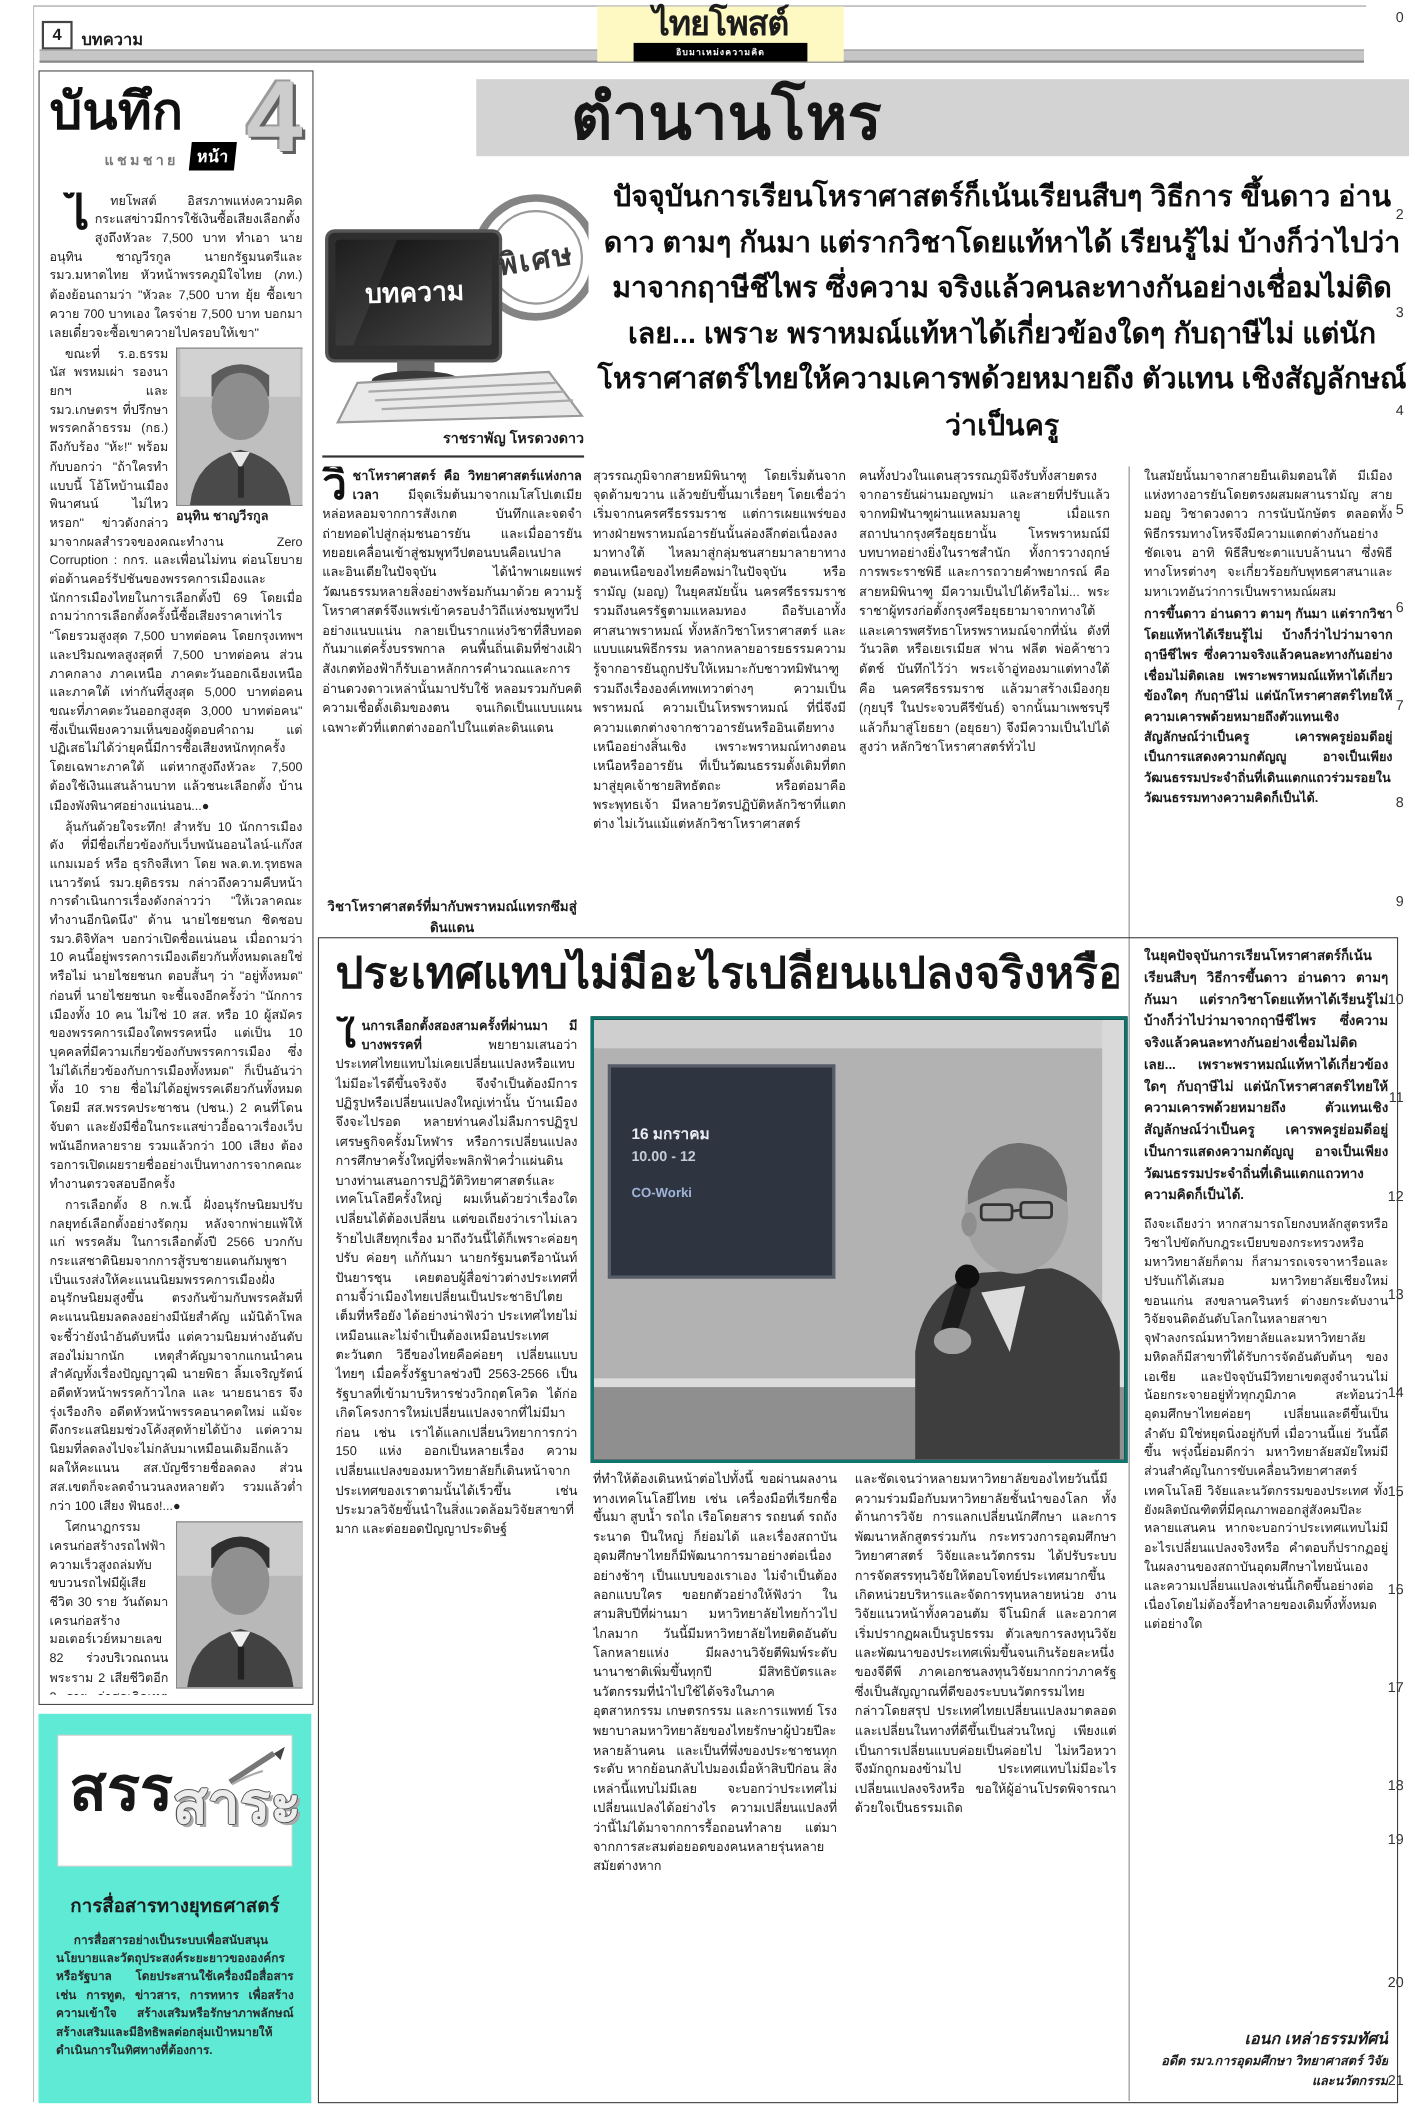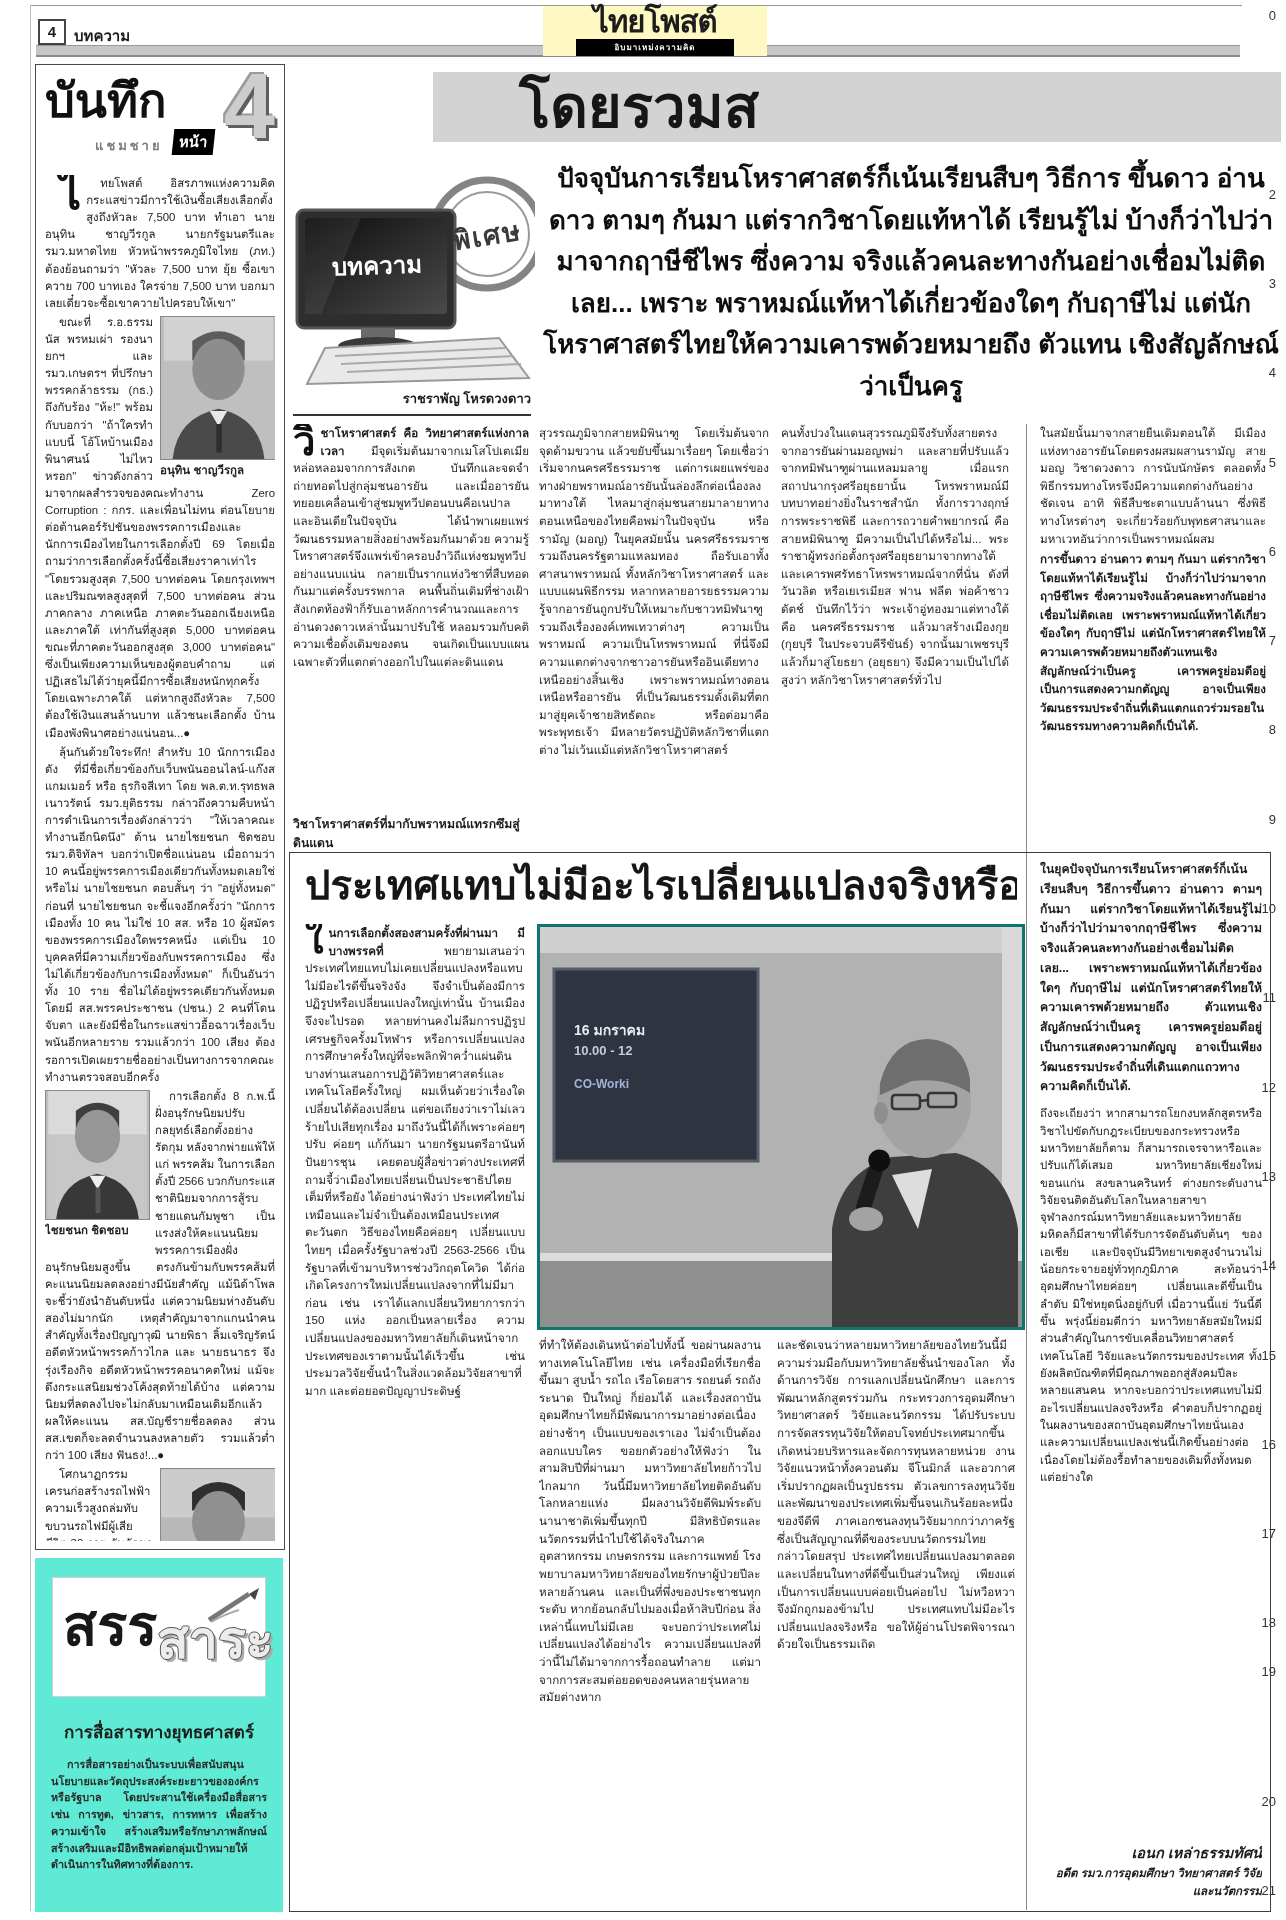"โดยรวมส" div.abs { text: โดยรวมส -> ตำนานโหร }
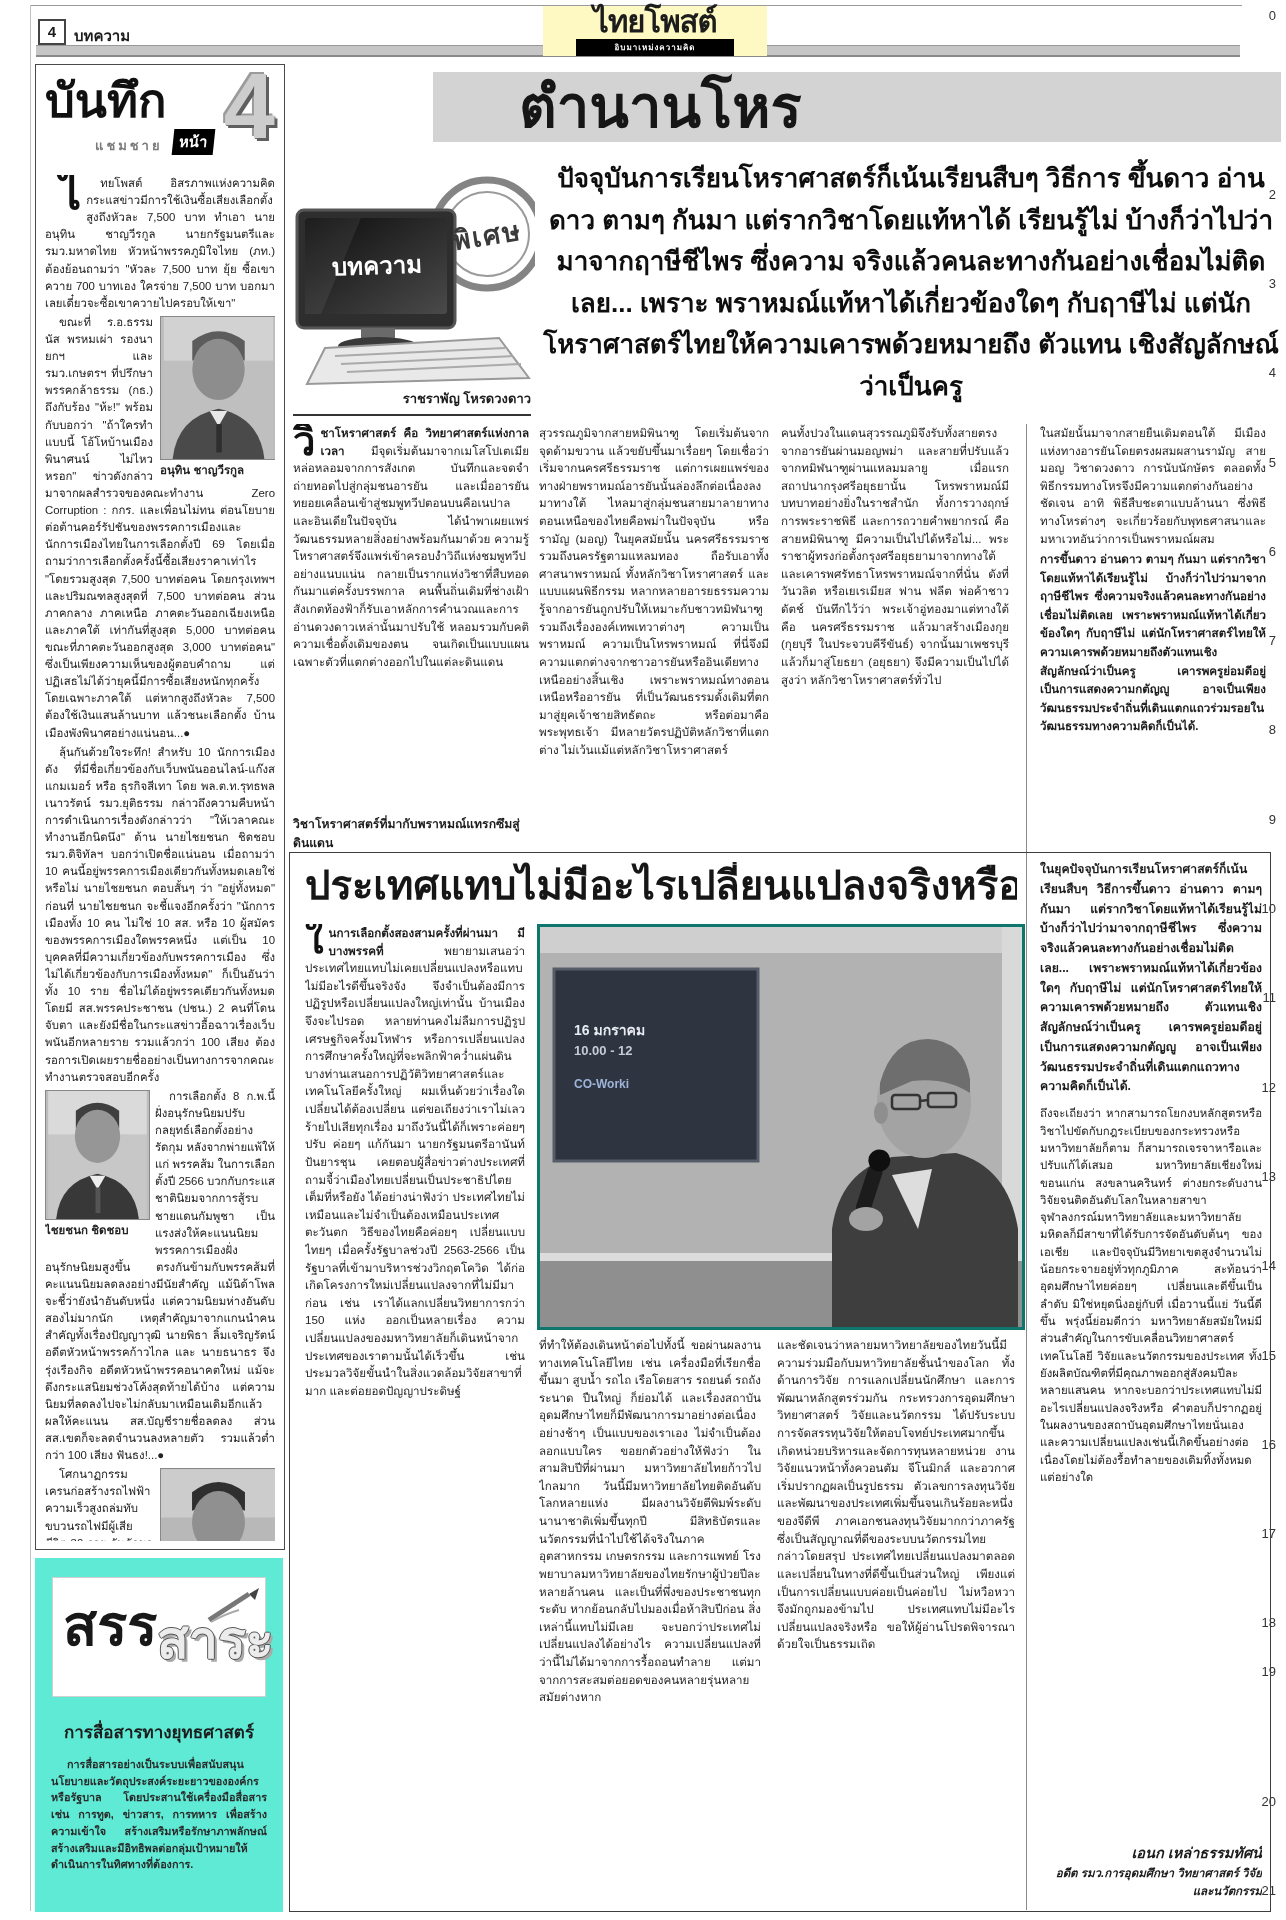"วิชาโหราศาสตร์ที่มากับพราหมณ์แทรกซึมสู่ด" .subhead { text-align: left -> center }
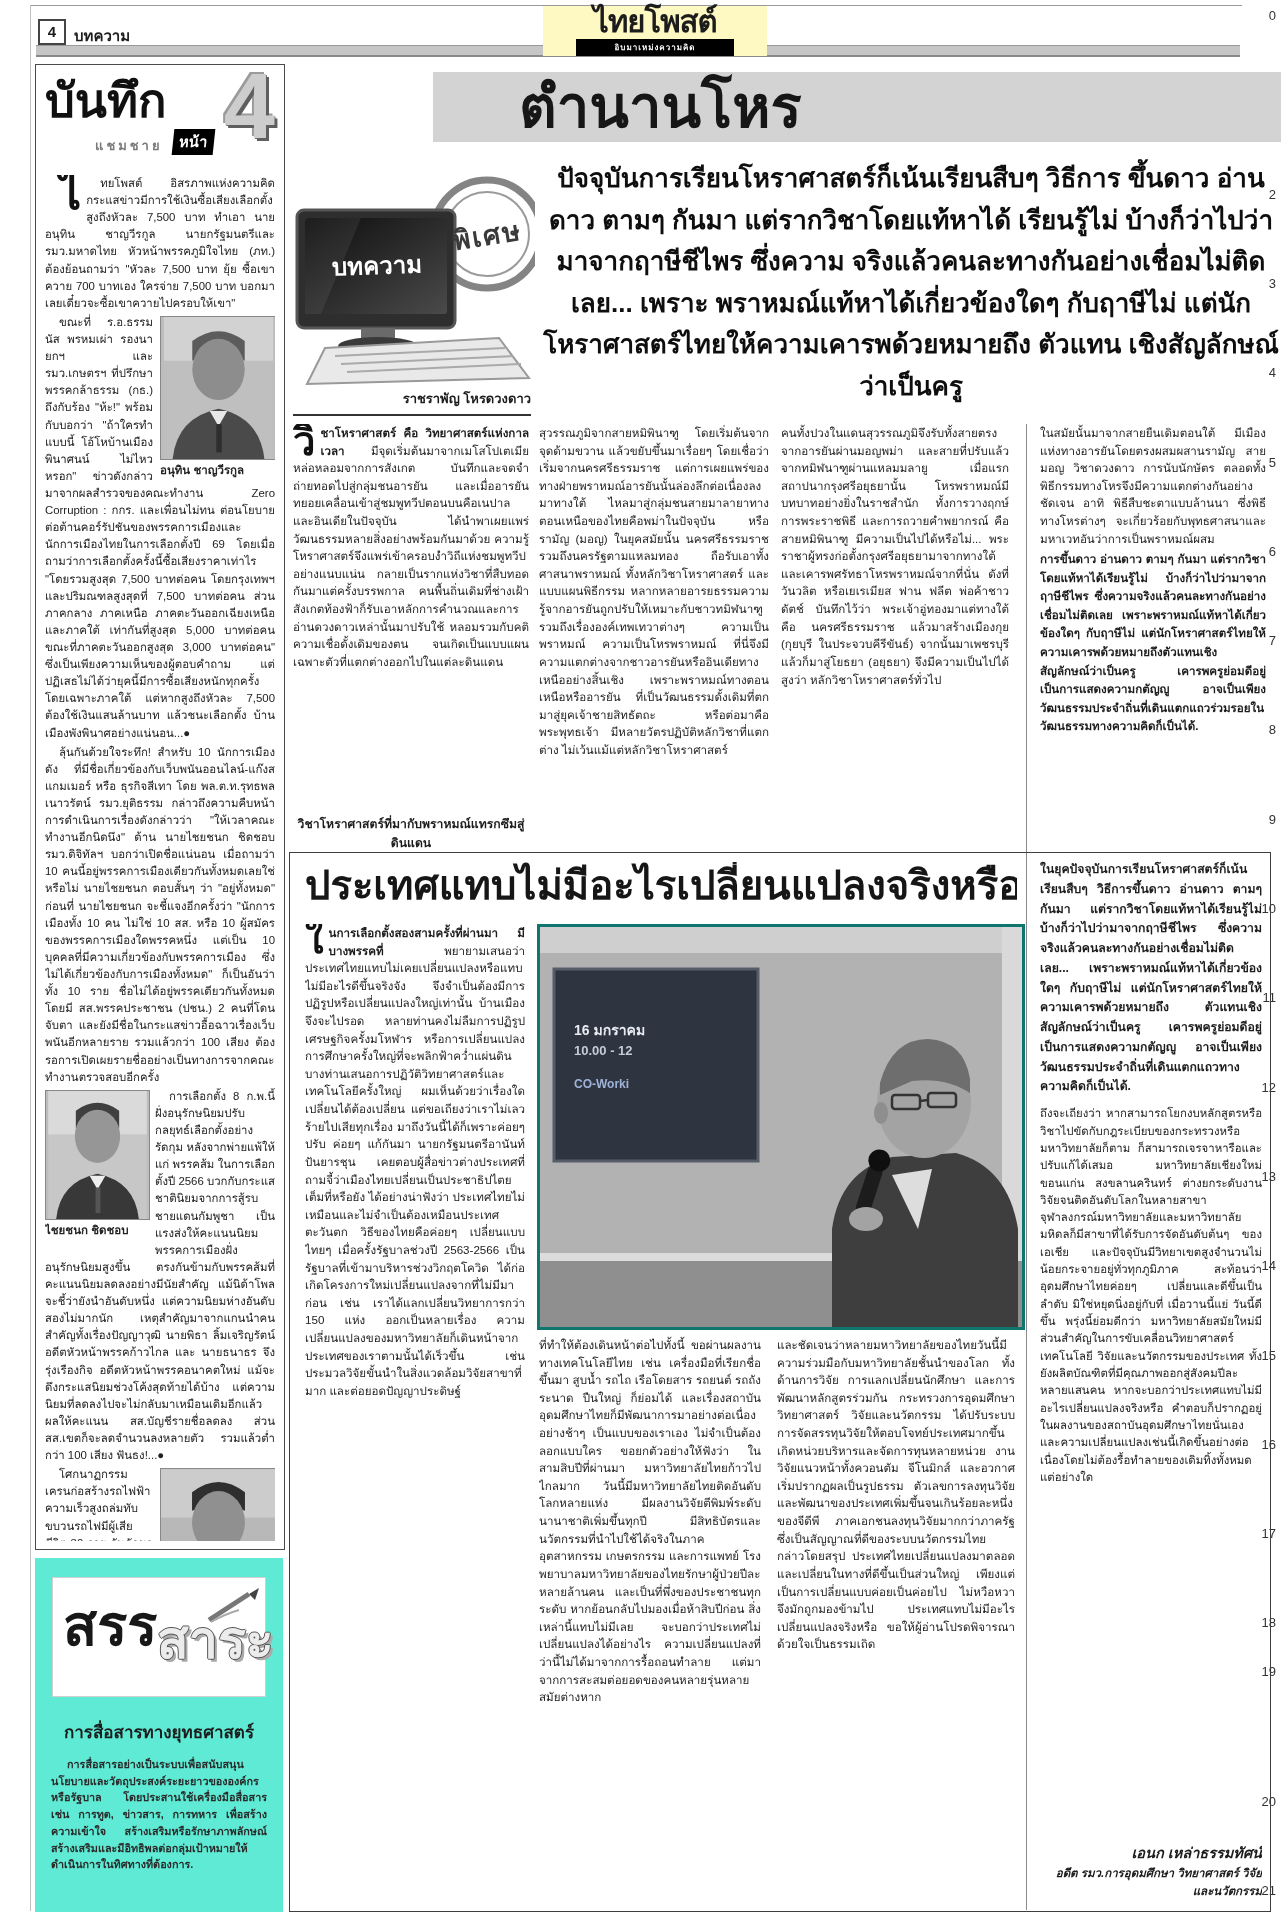"ไชยชนก ชิดชอบ" div.figwrap { html: <div> <div> <svg> <rect></rect> <rect></rect> <path></path> <ellipse></ellipse> <path></path> <path></path> <rect></rect> </svg> </div> <div>ไชยชนก ชิดชอบ</div> </div> -> none }
